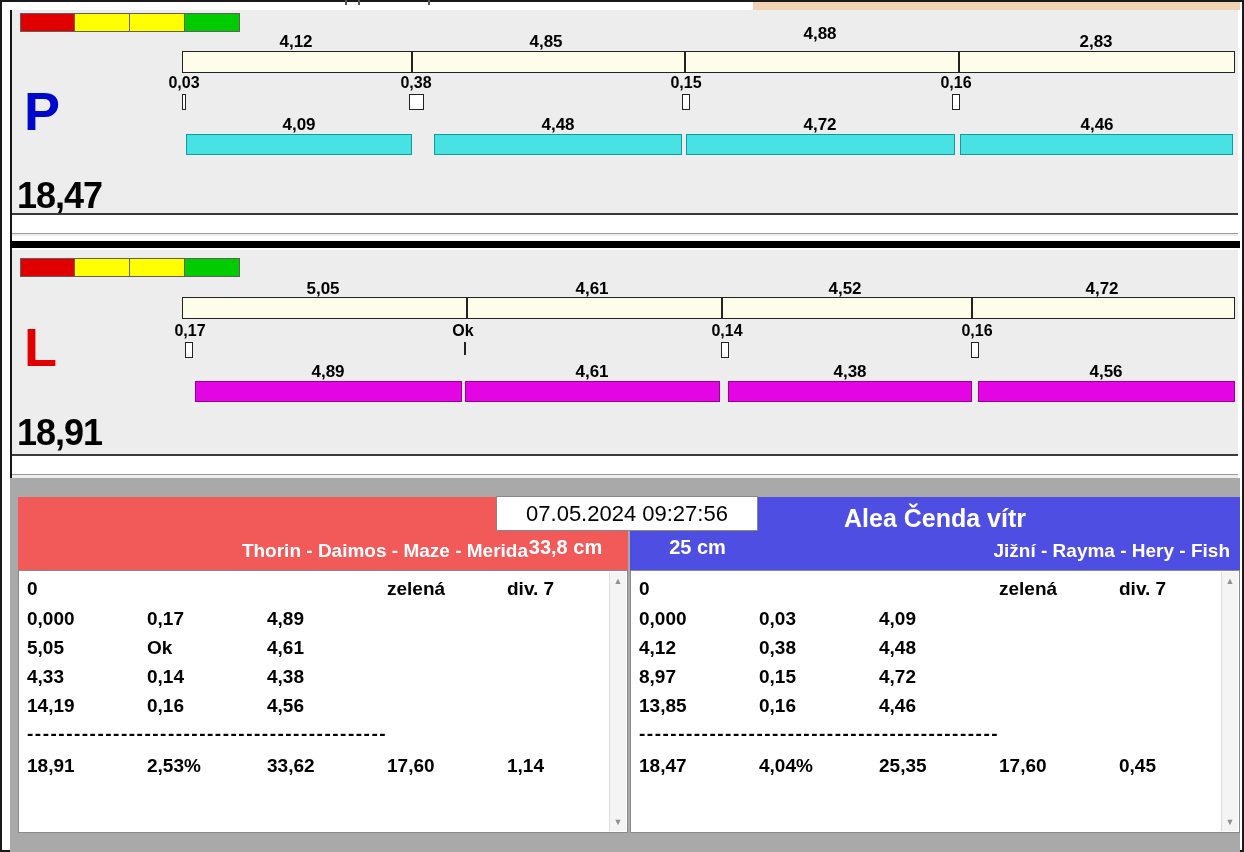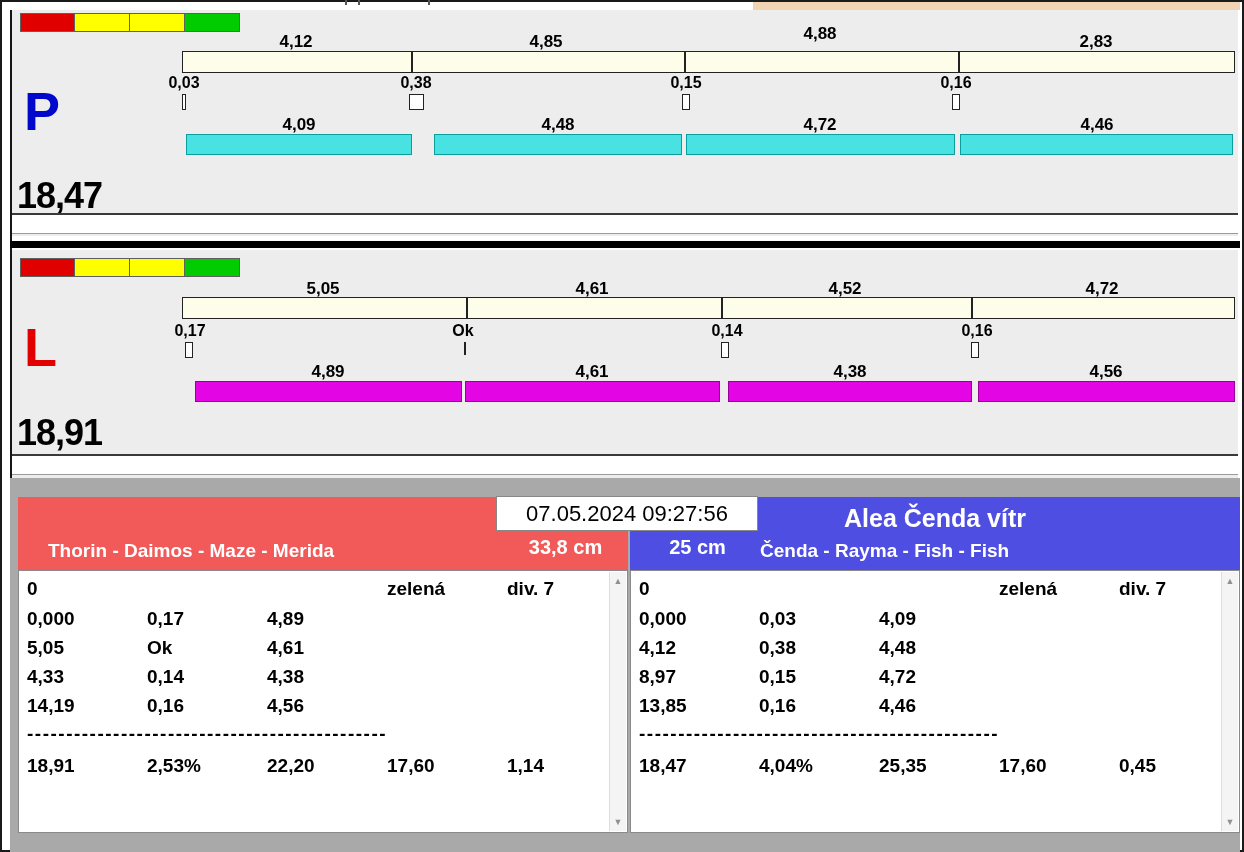"Thorin - Daimos - Maze" .team-sub { text-align: left -> right }
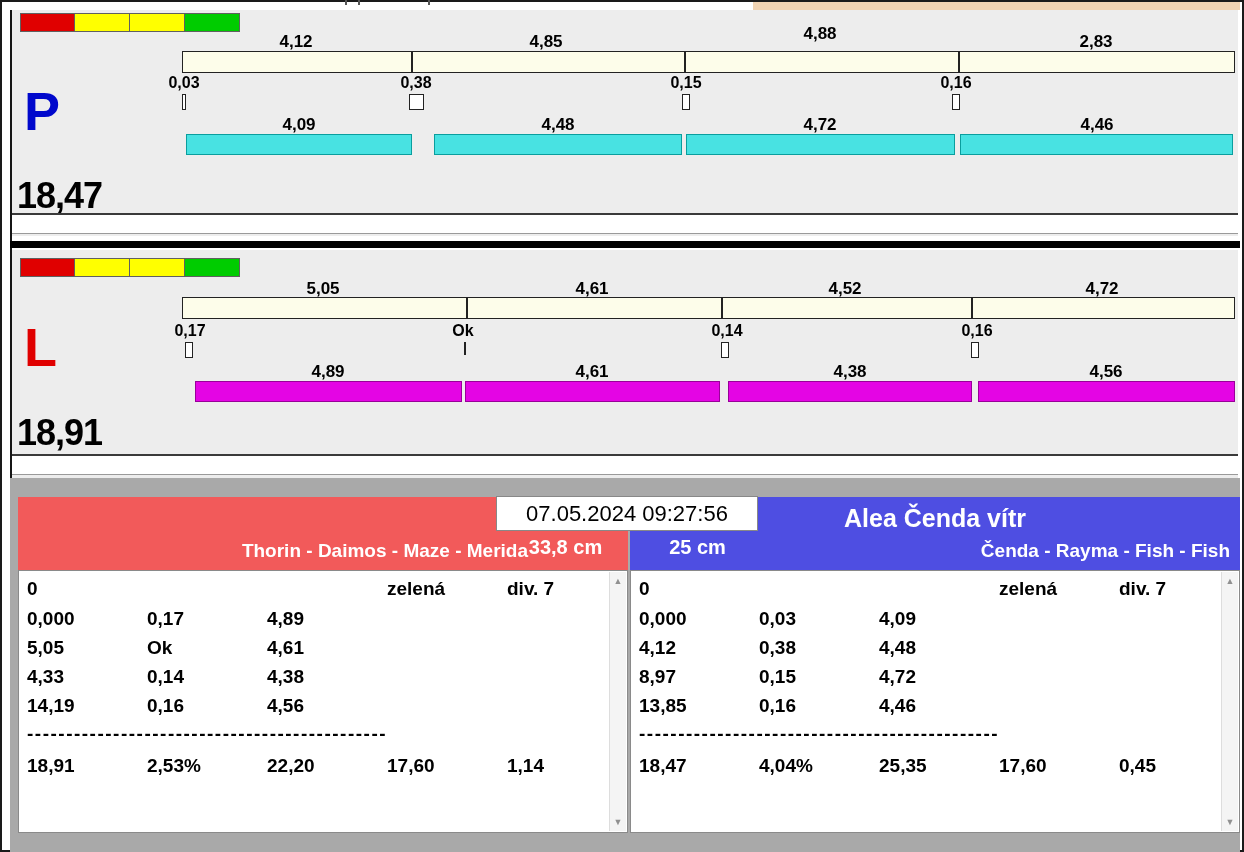"Čenda - Rayma - Fish" div.team-sub { text: Čenda - Rayma - Fish -> Jižní - Rayma - Hery }
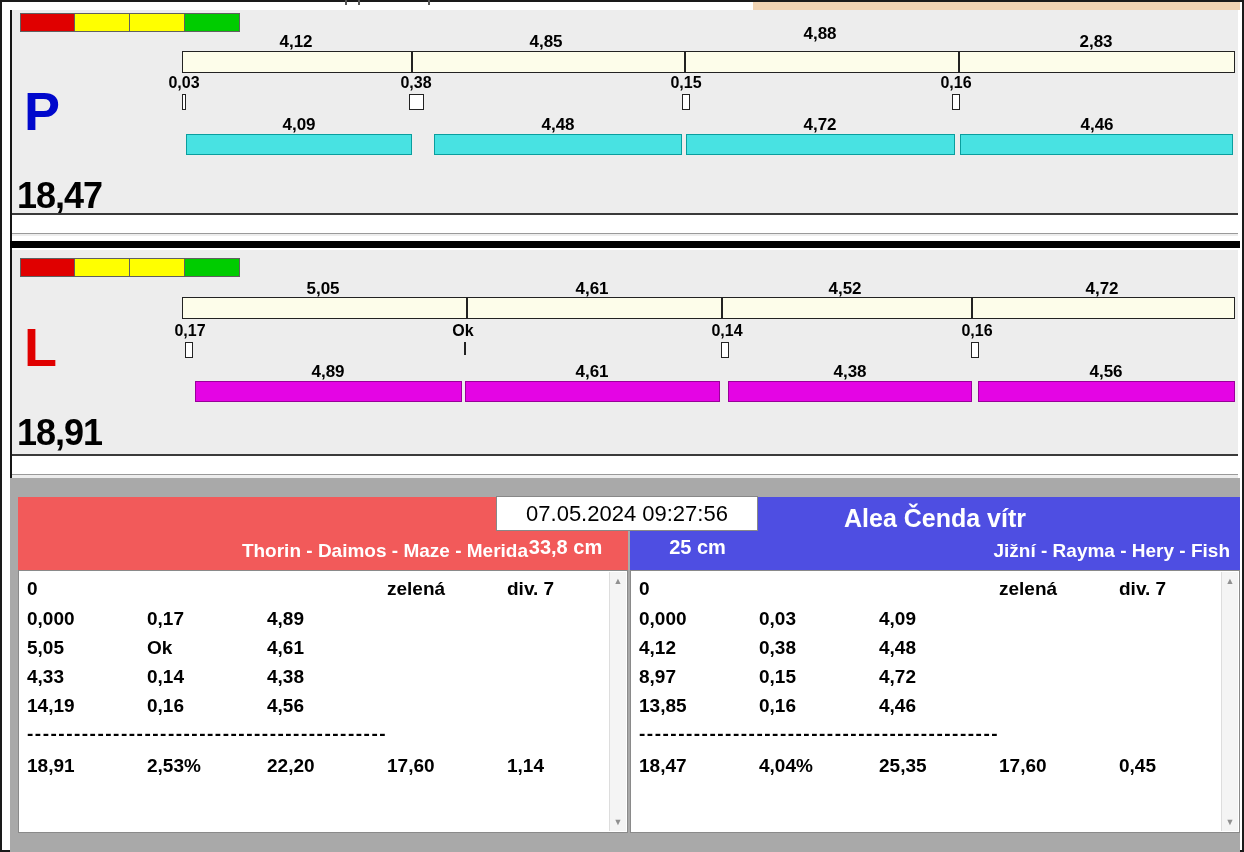"22,20" span.tcell { text: 22,20 -> 33,62 }
